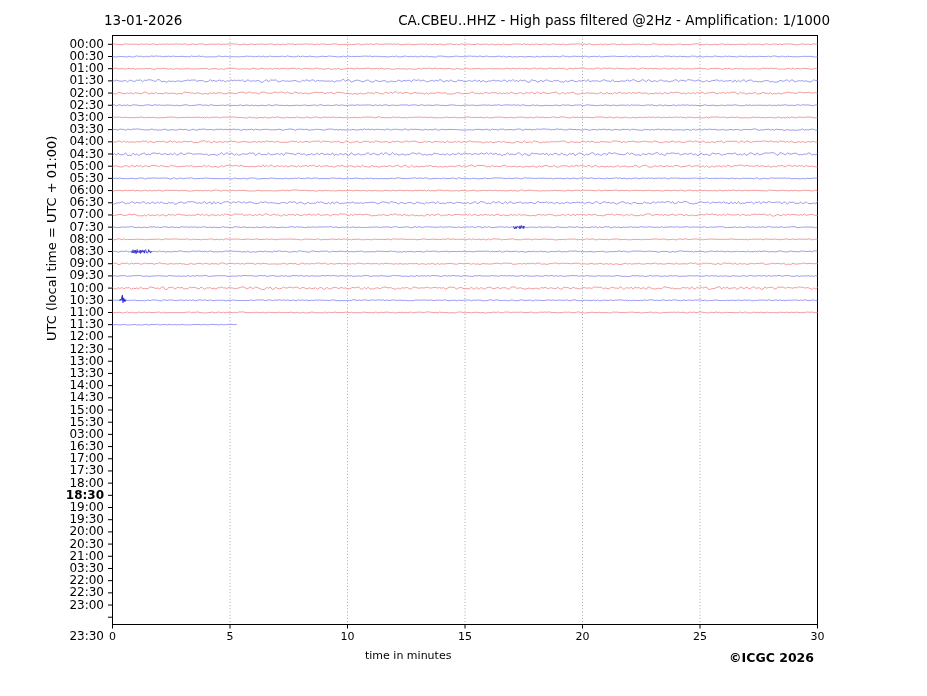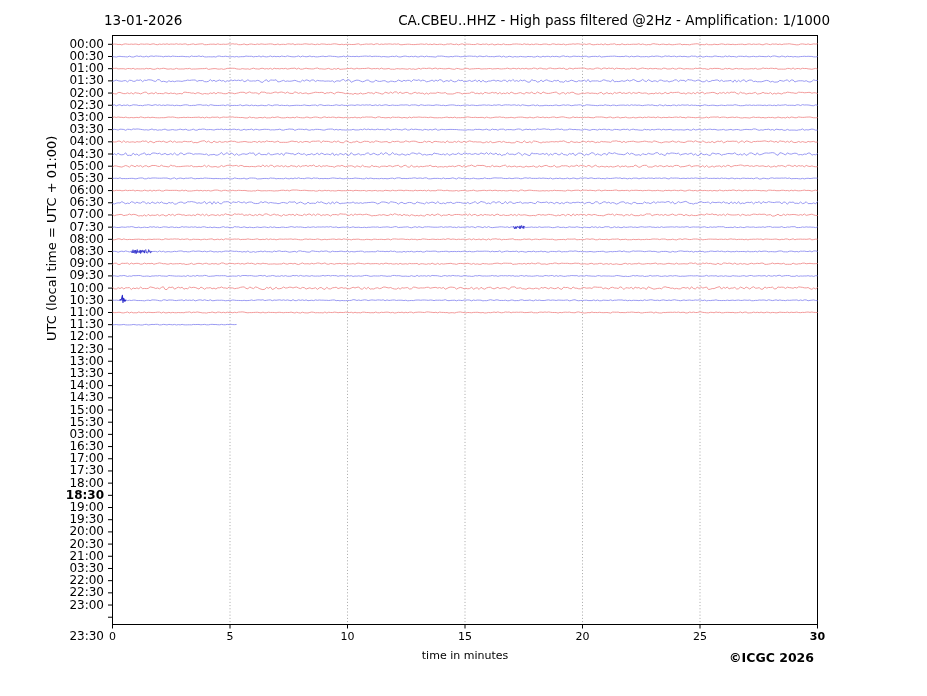"30" div.xtick-label { font-weight: bold -> none }
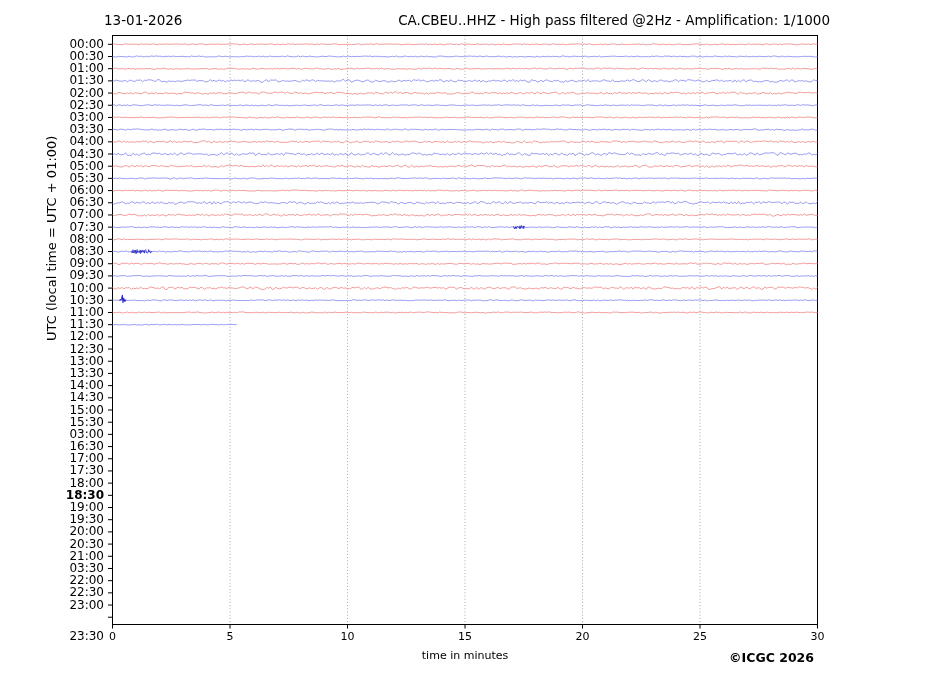"time in minutes" #xlabel { text-align: center -> left }
